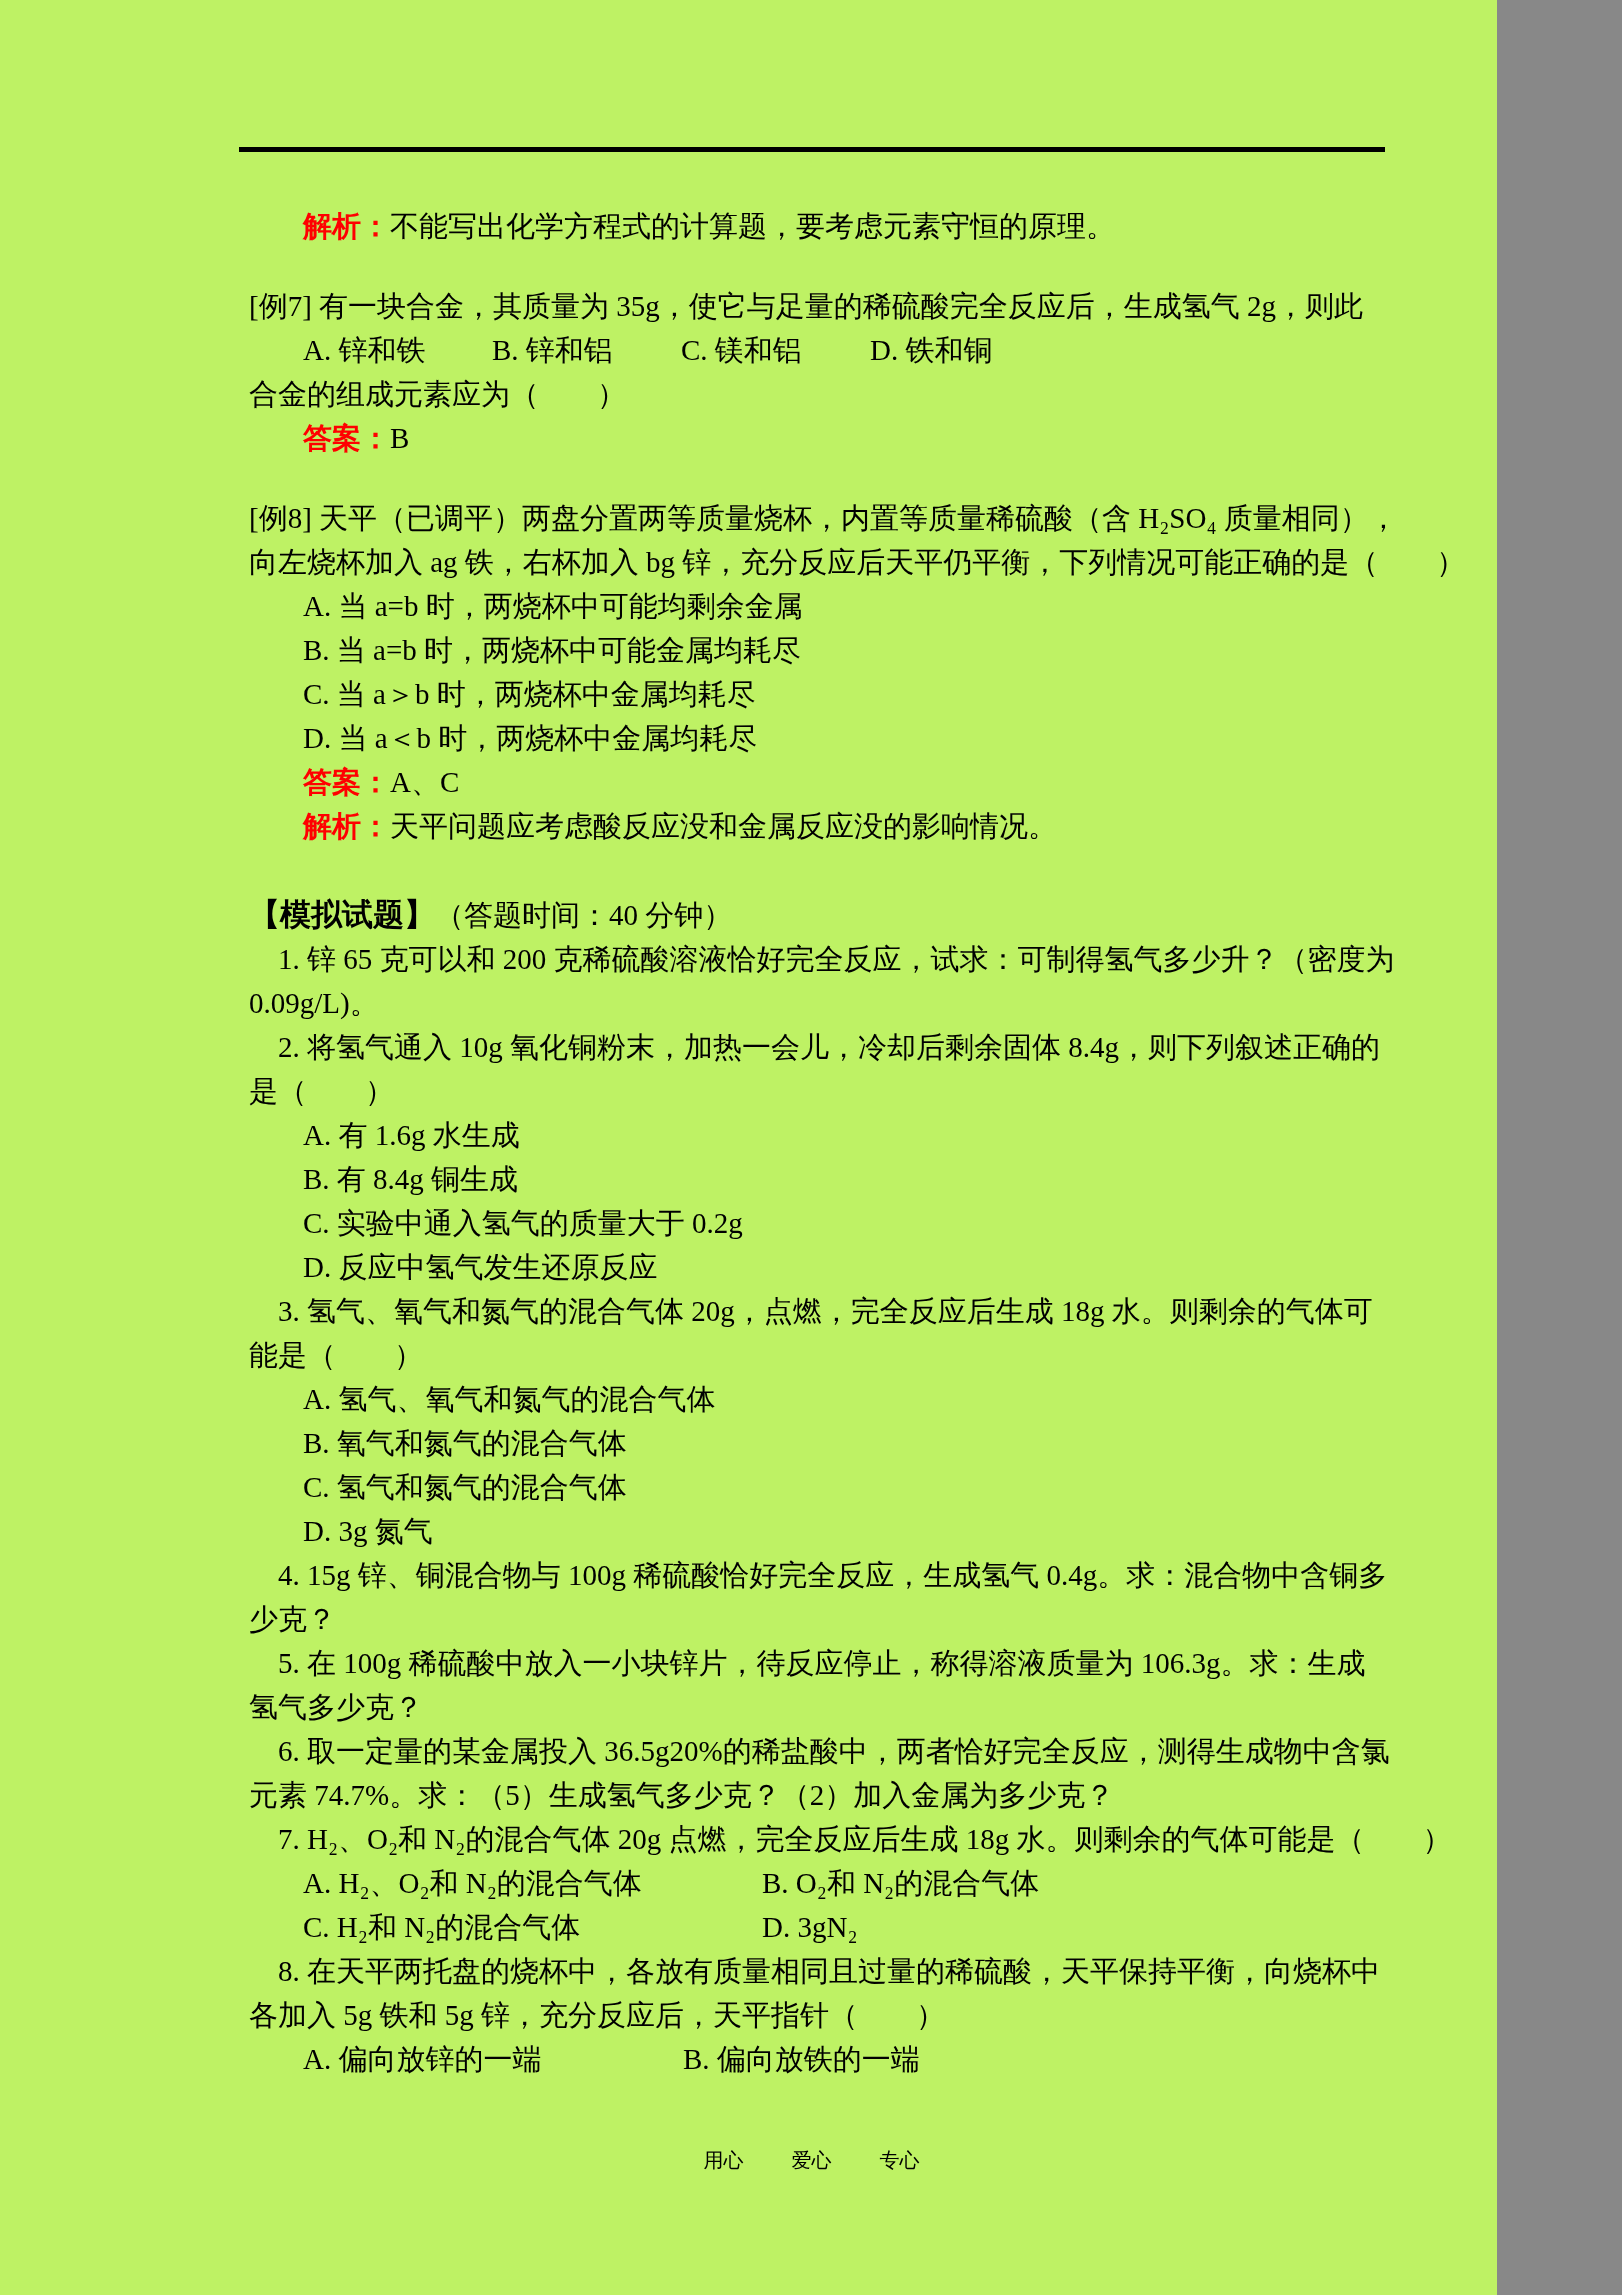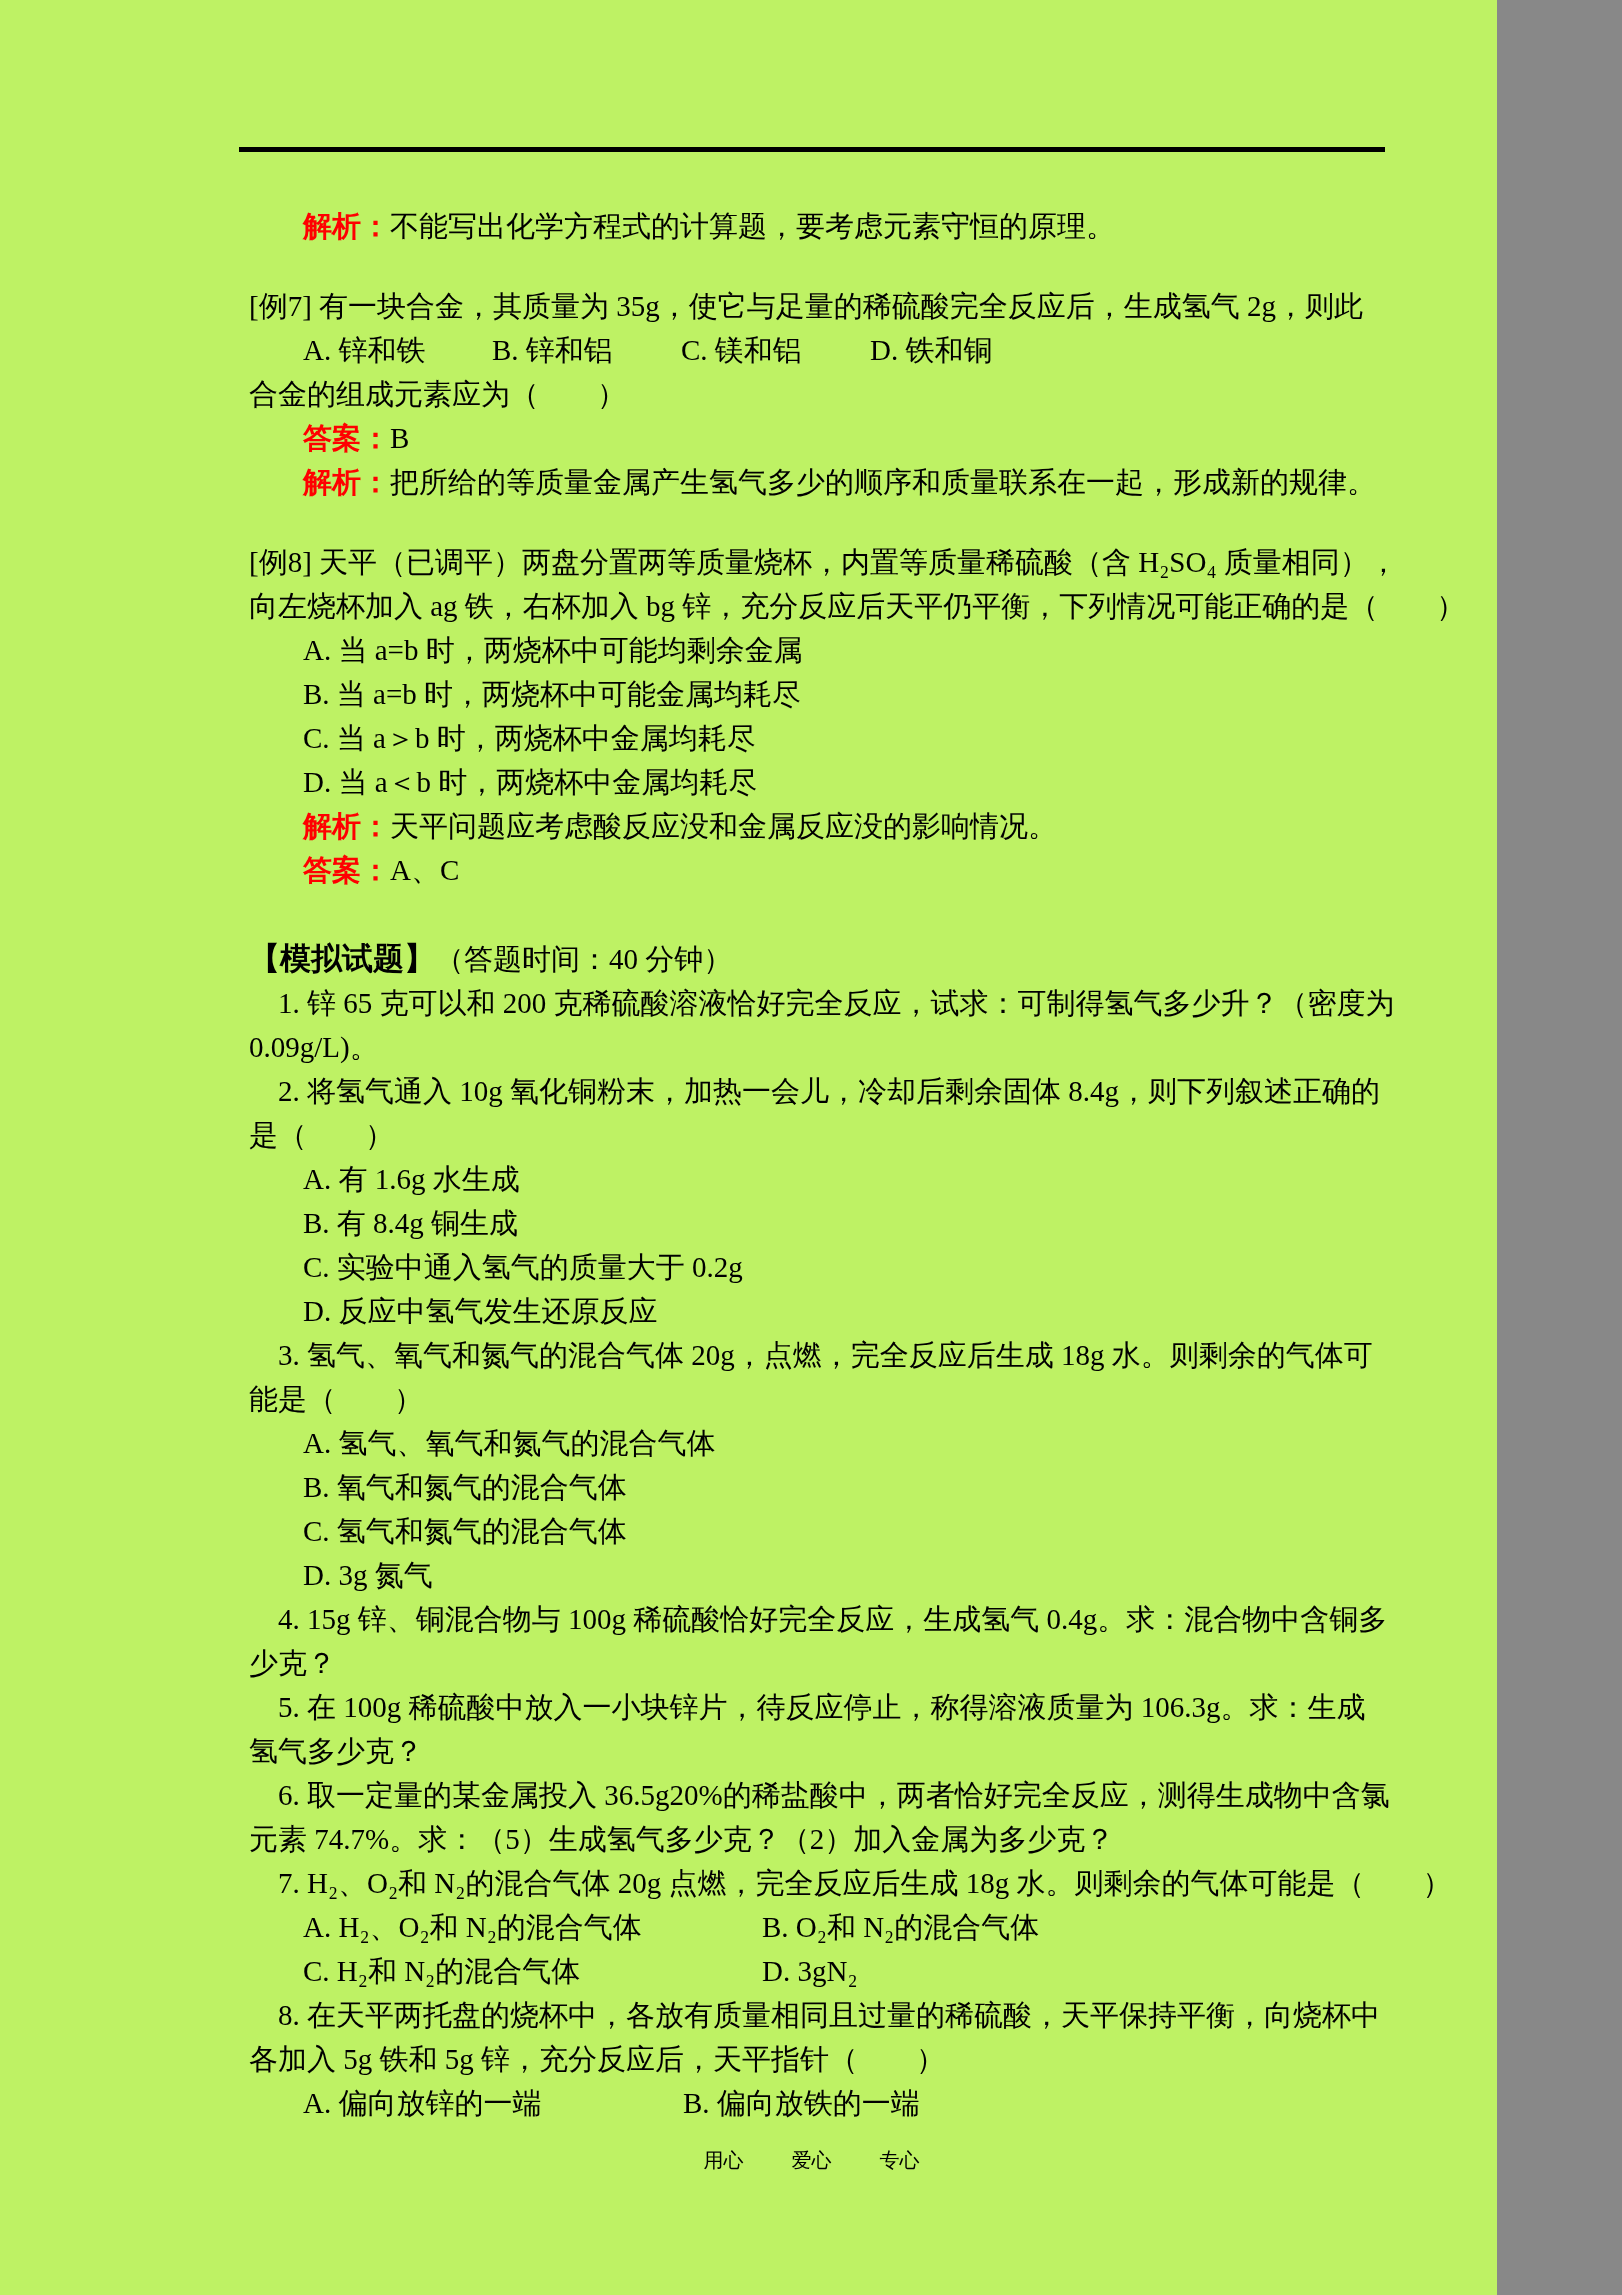"解析：把所给的等质量金属产生氢气多少的顺序和质量联系在一起，形成新的规律。" div.line { html: <div> <span>解析：</span><span>把所给的等质量金属产生氢气多少的顺序和质量联系在一起，形成新的规律。</span> </div> -> none }
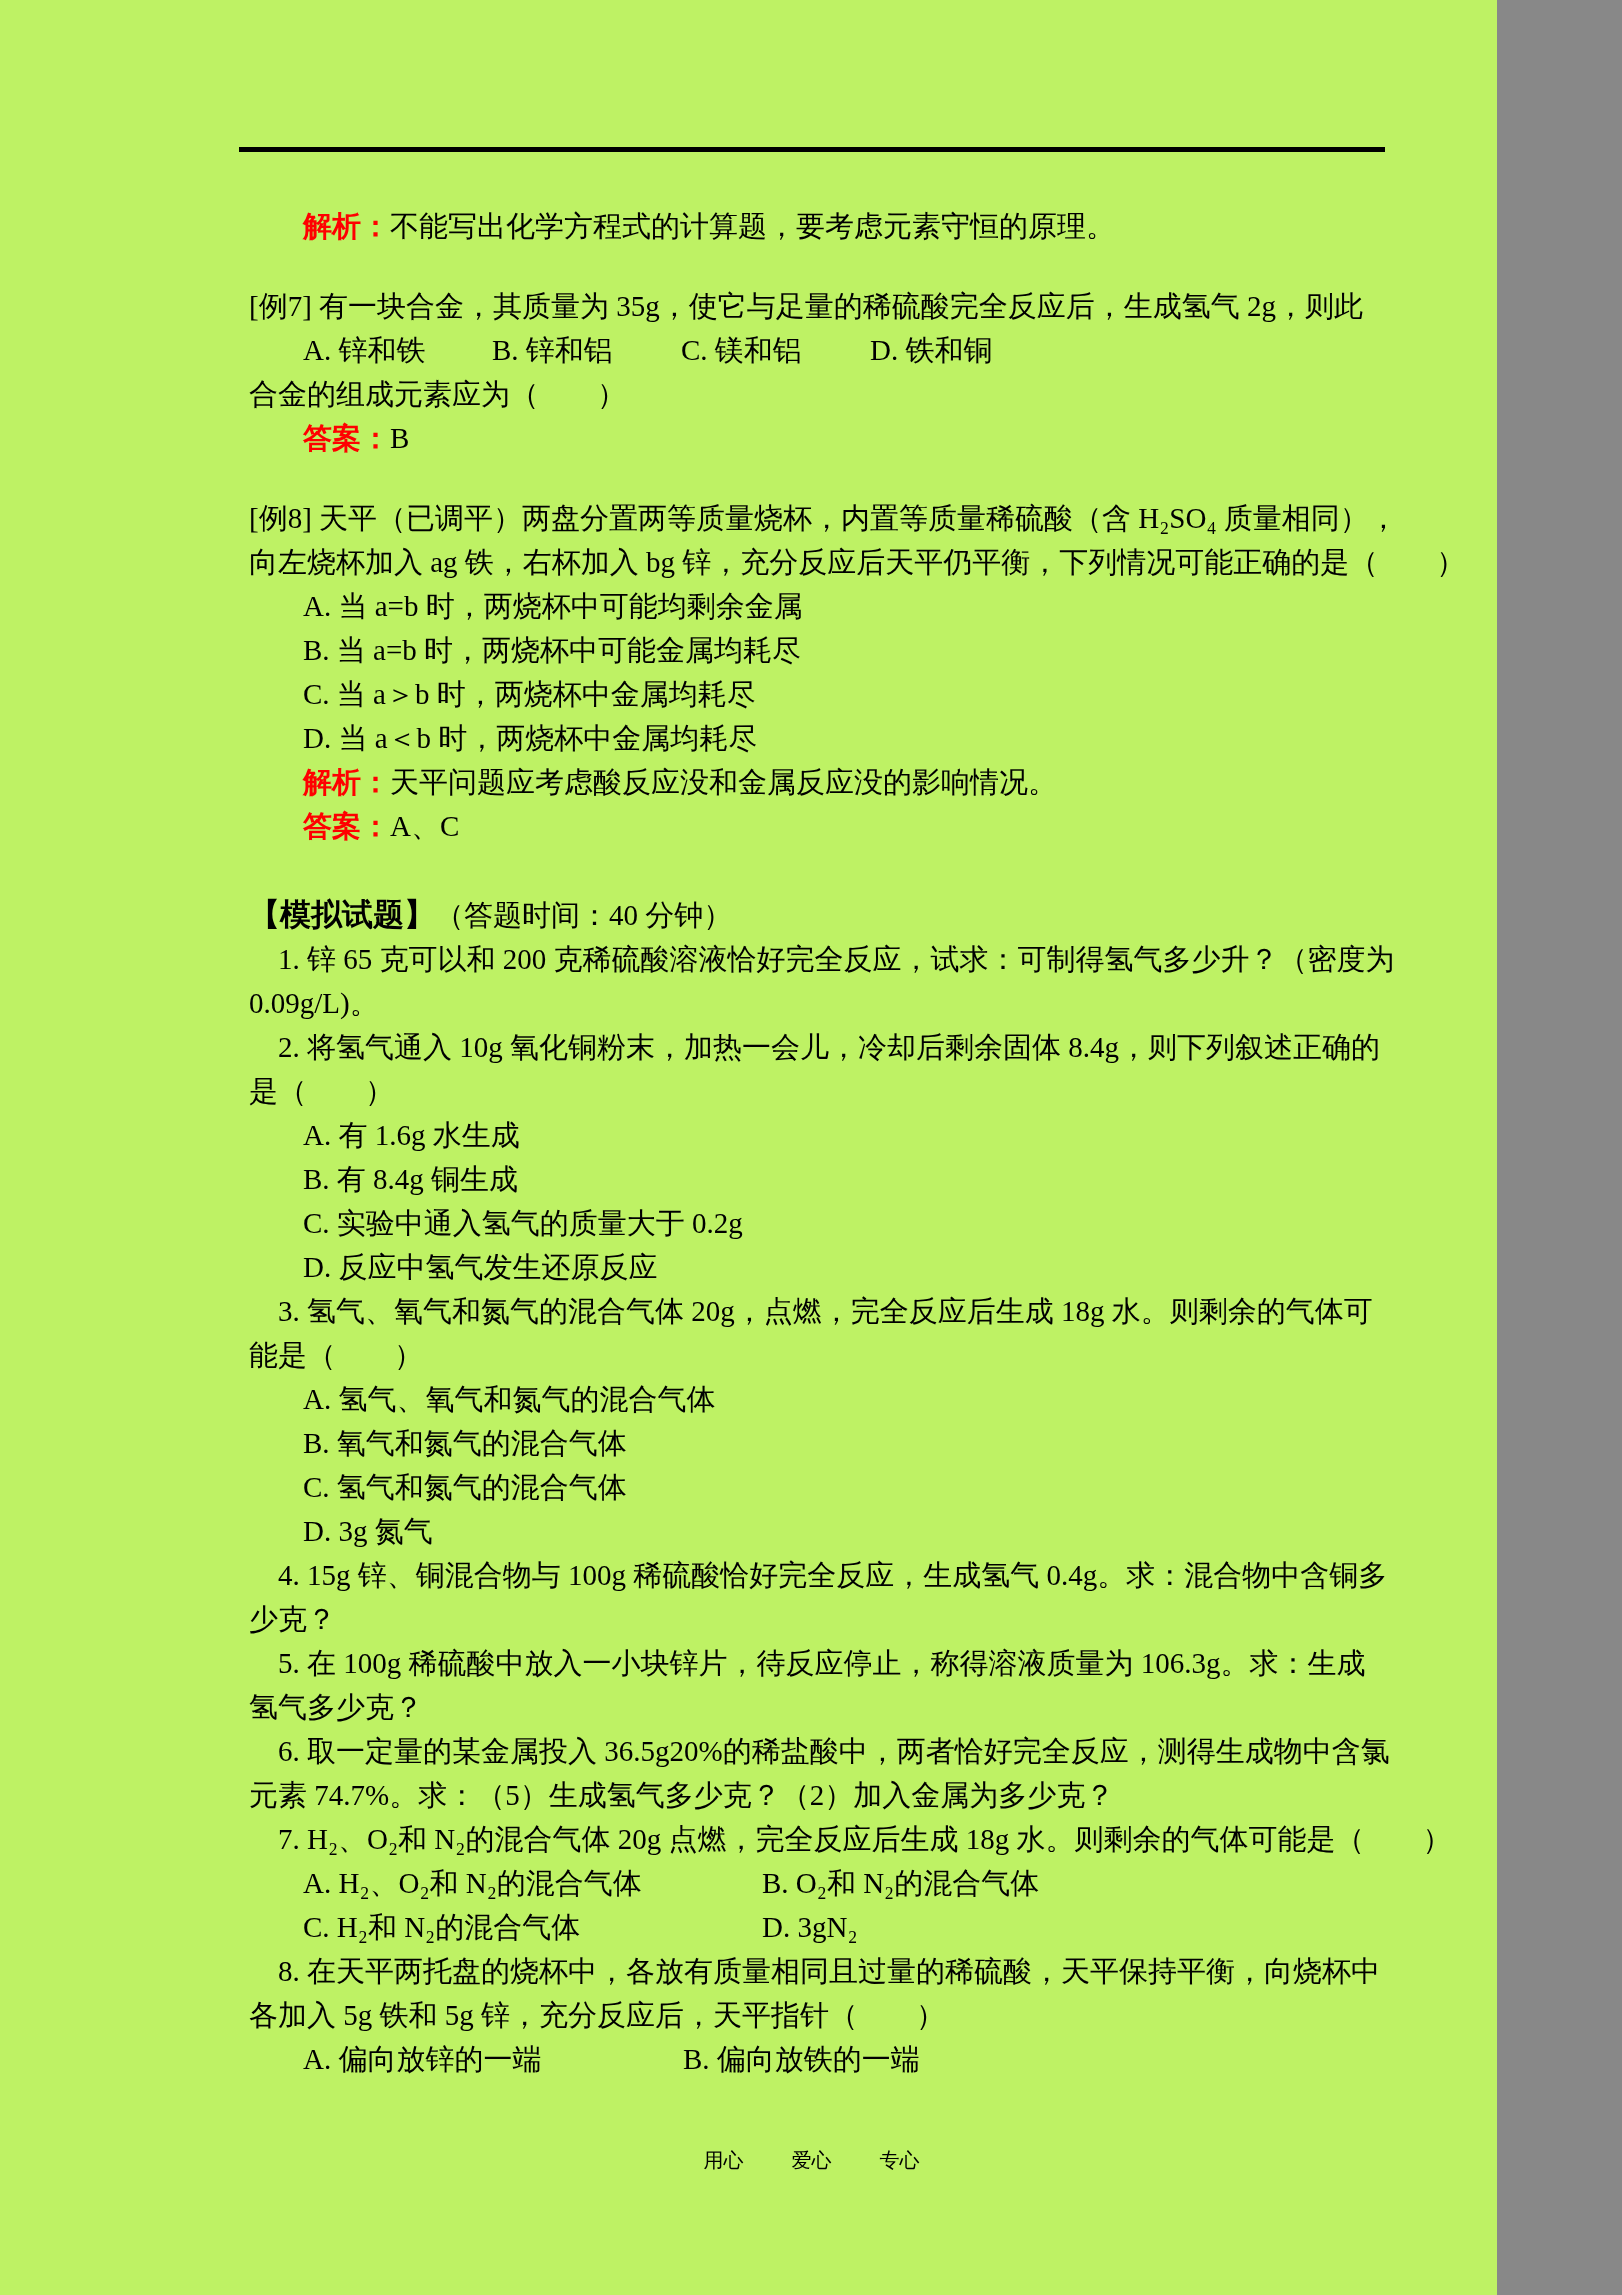"解析：天平问题应考虑酸反应没和金属反应没的影响情况。" div.line { order: before "答案：A、C" -> after "答案：A、C" }
